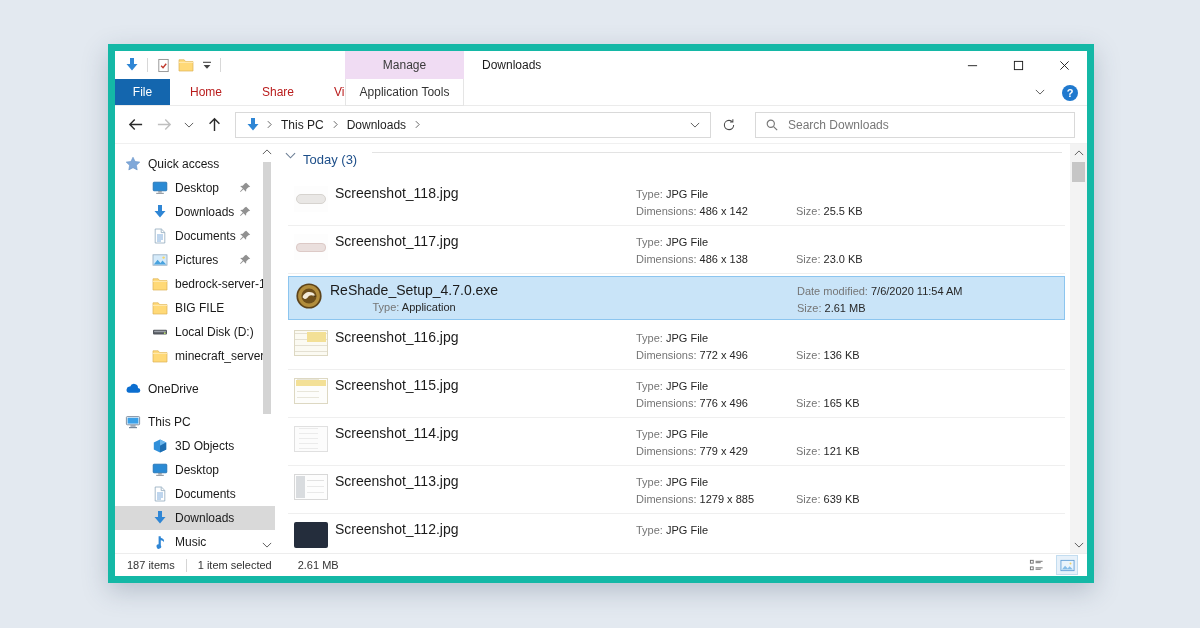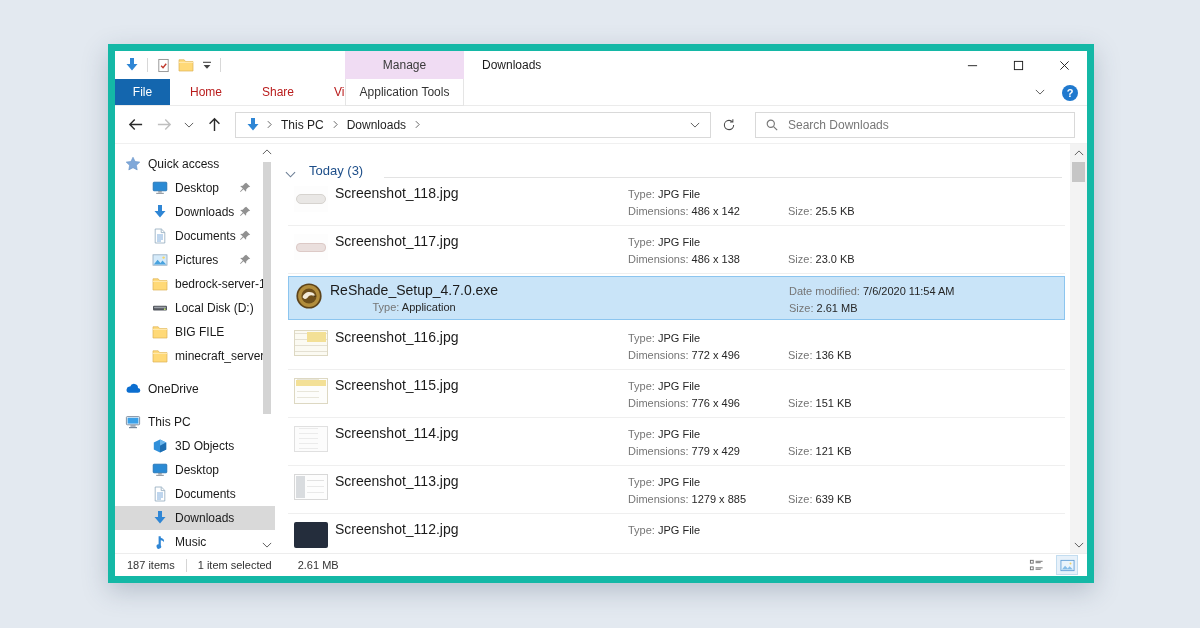"Today (3)" .group-row { align-items: flex-end -> flex-start; gap: 13px -> 7px }
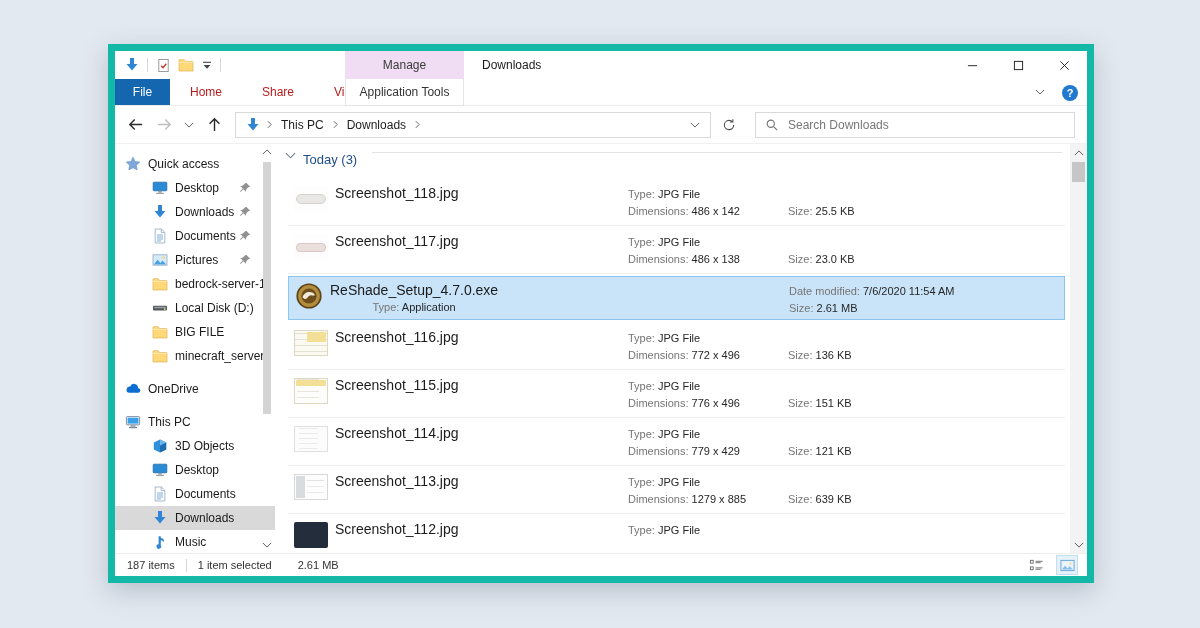"Type: JPG File" .meta div { margin-left: none -> 8px }
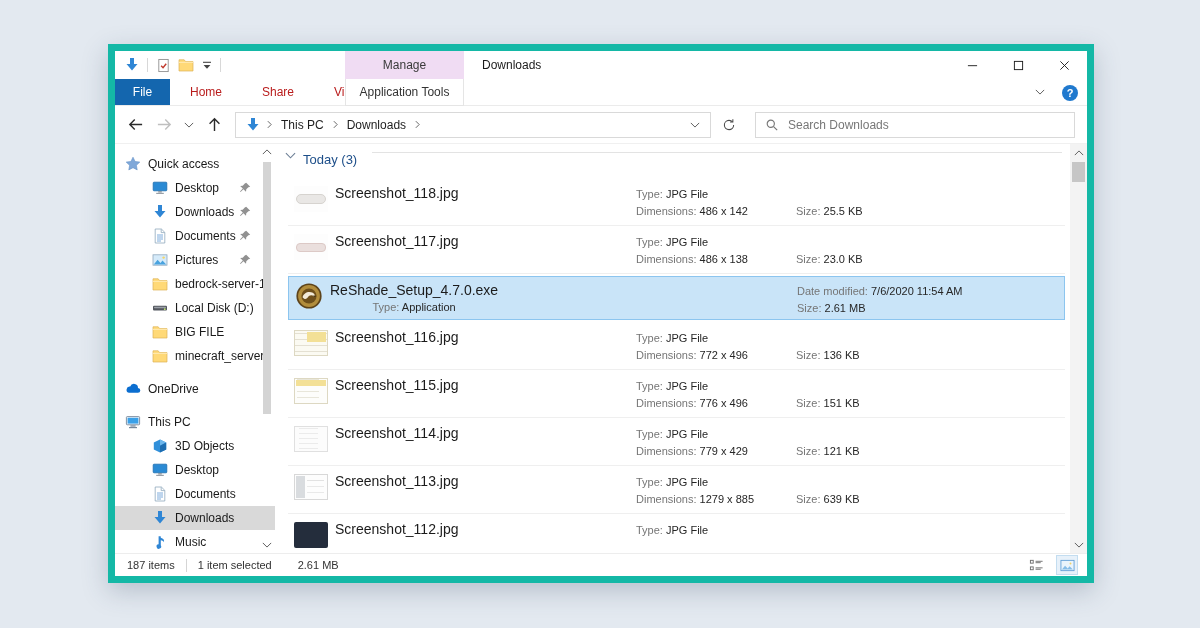"Local Disk (D:)" div.side-item { order: before "BIG FILE" -> after "BIG FILE" }
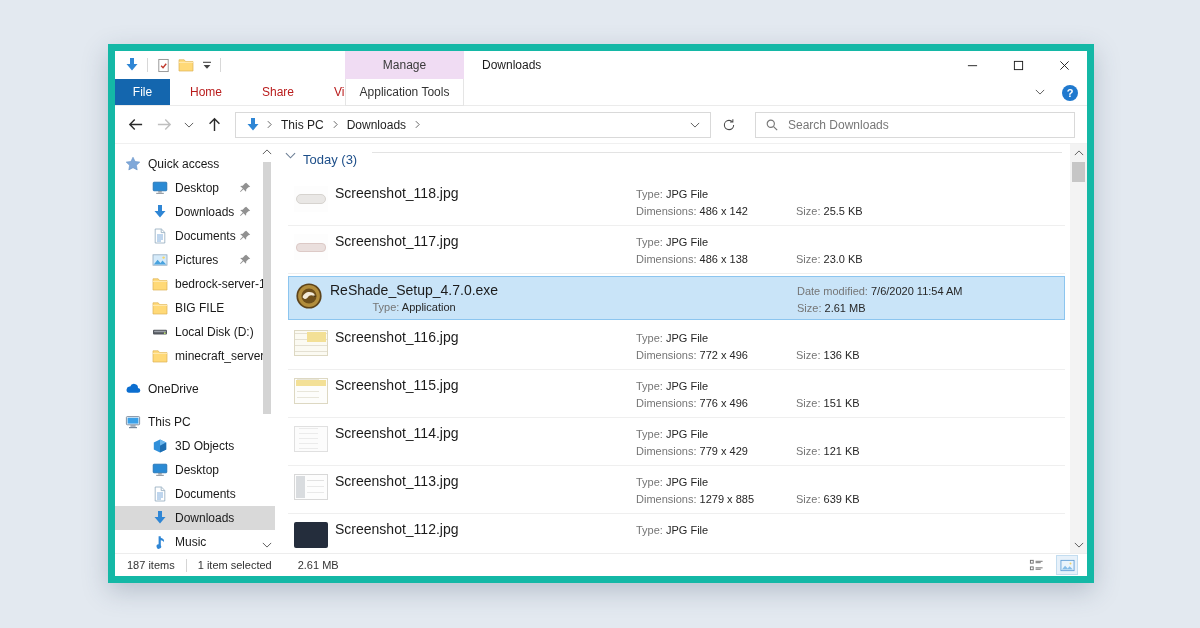"151 KB" span.mv { text: 151 -> 165 }
